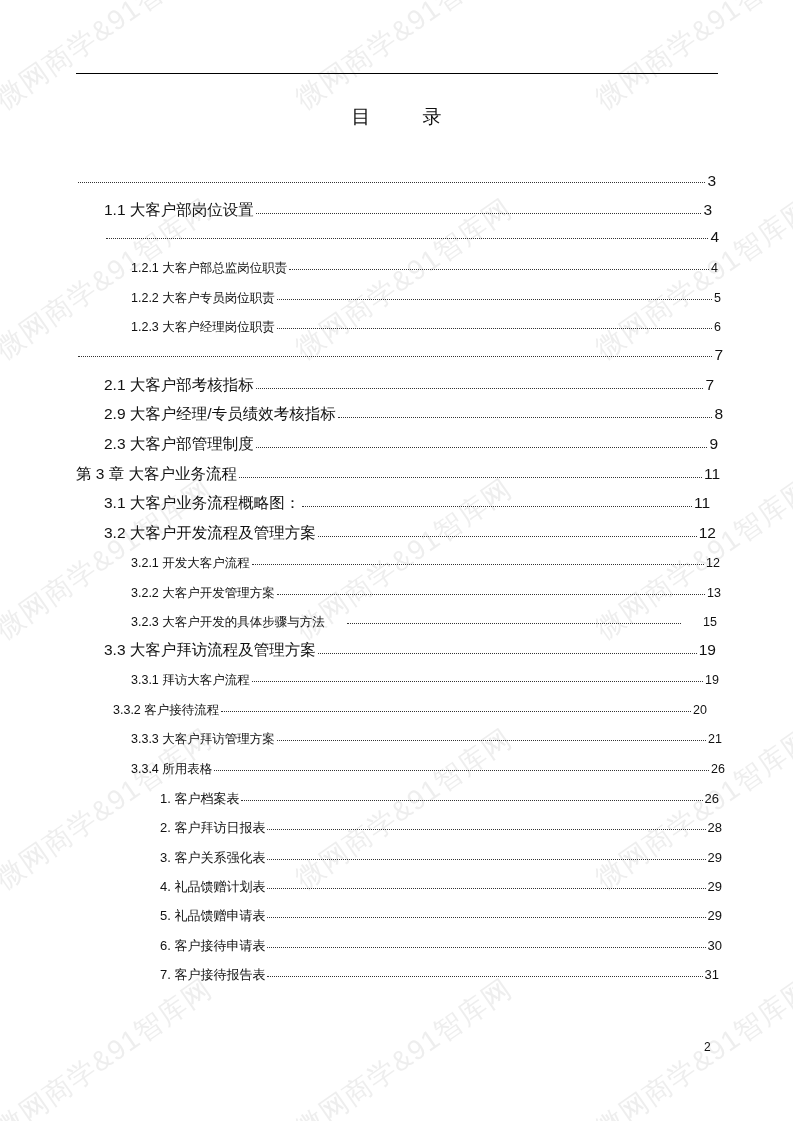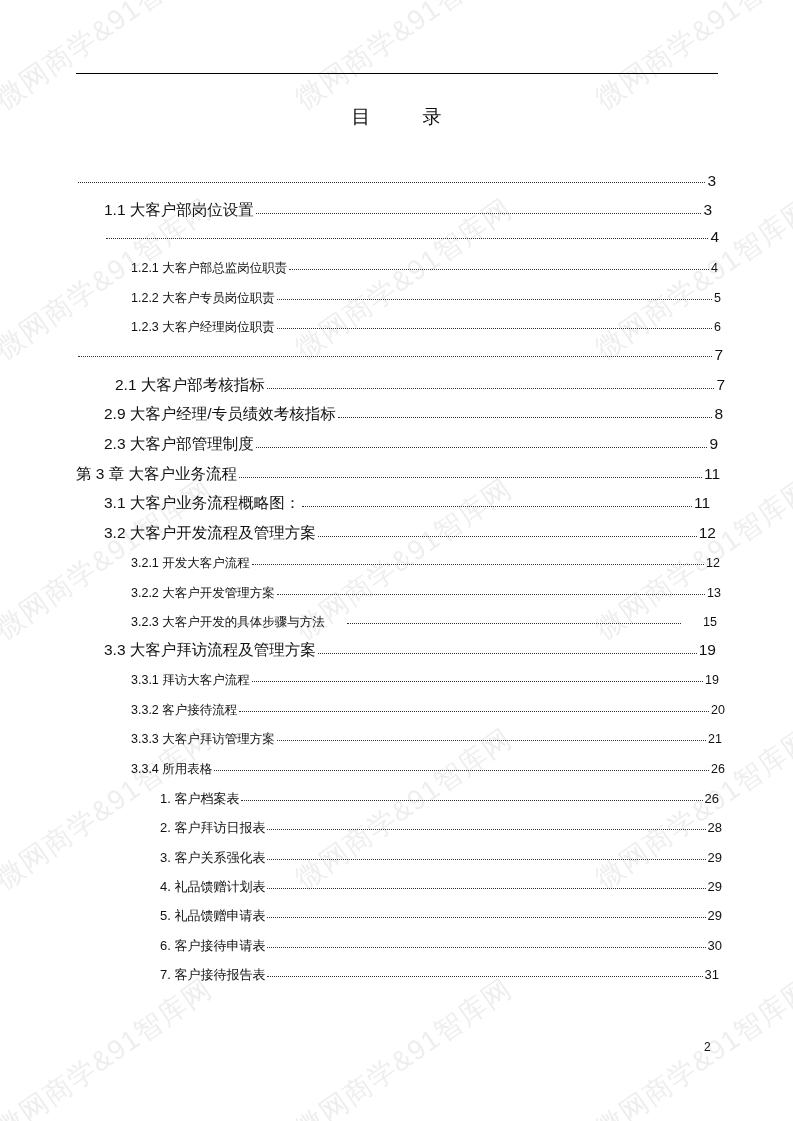"2.1 大客户部考核指标" div.row { left: 115px -> 104px }
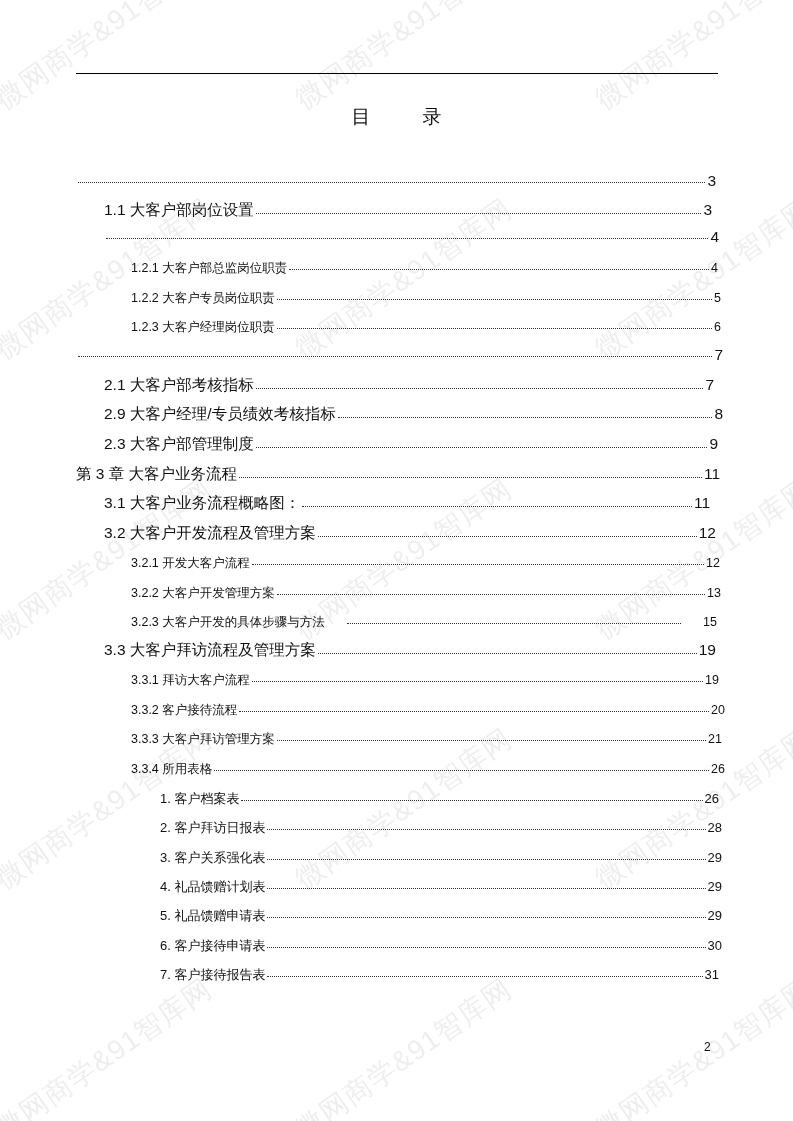"3.3.2 客户接待流程" div.row { left: 131px -> 113px }
